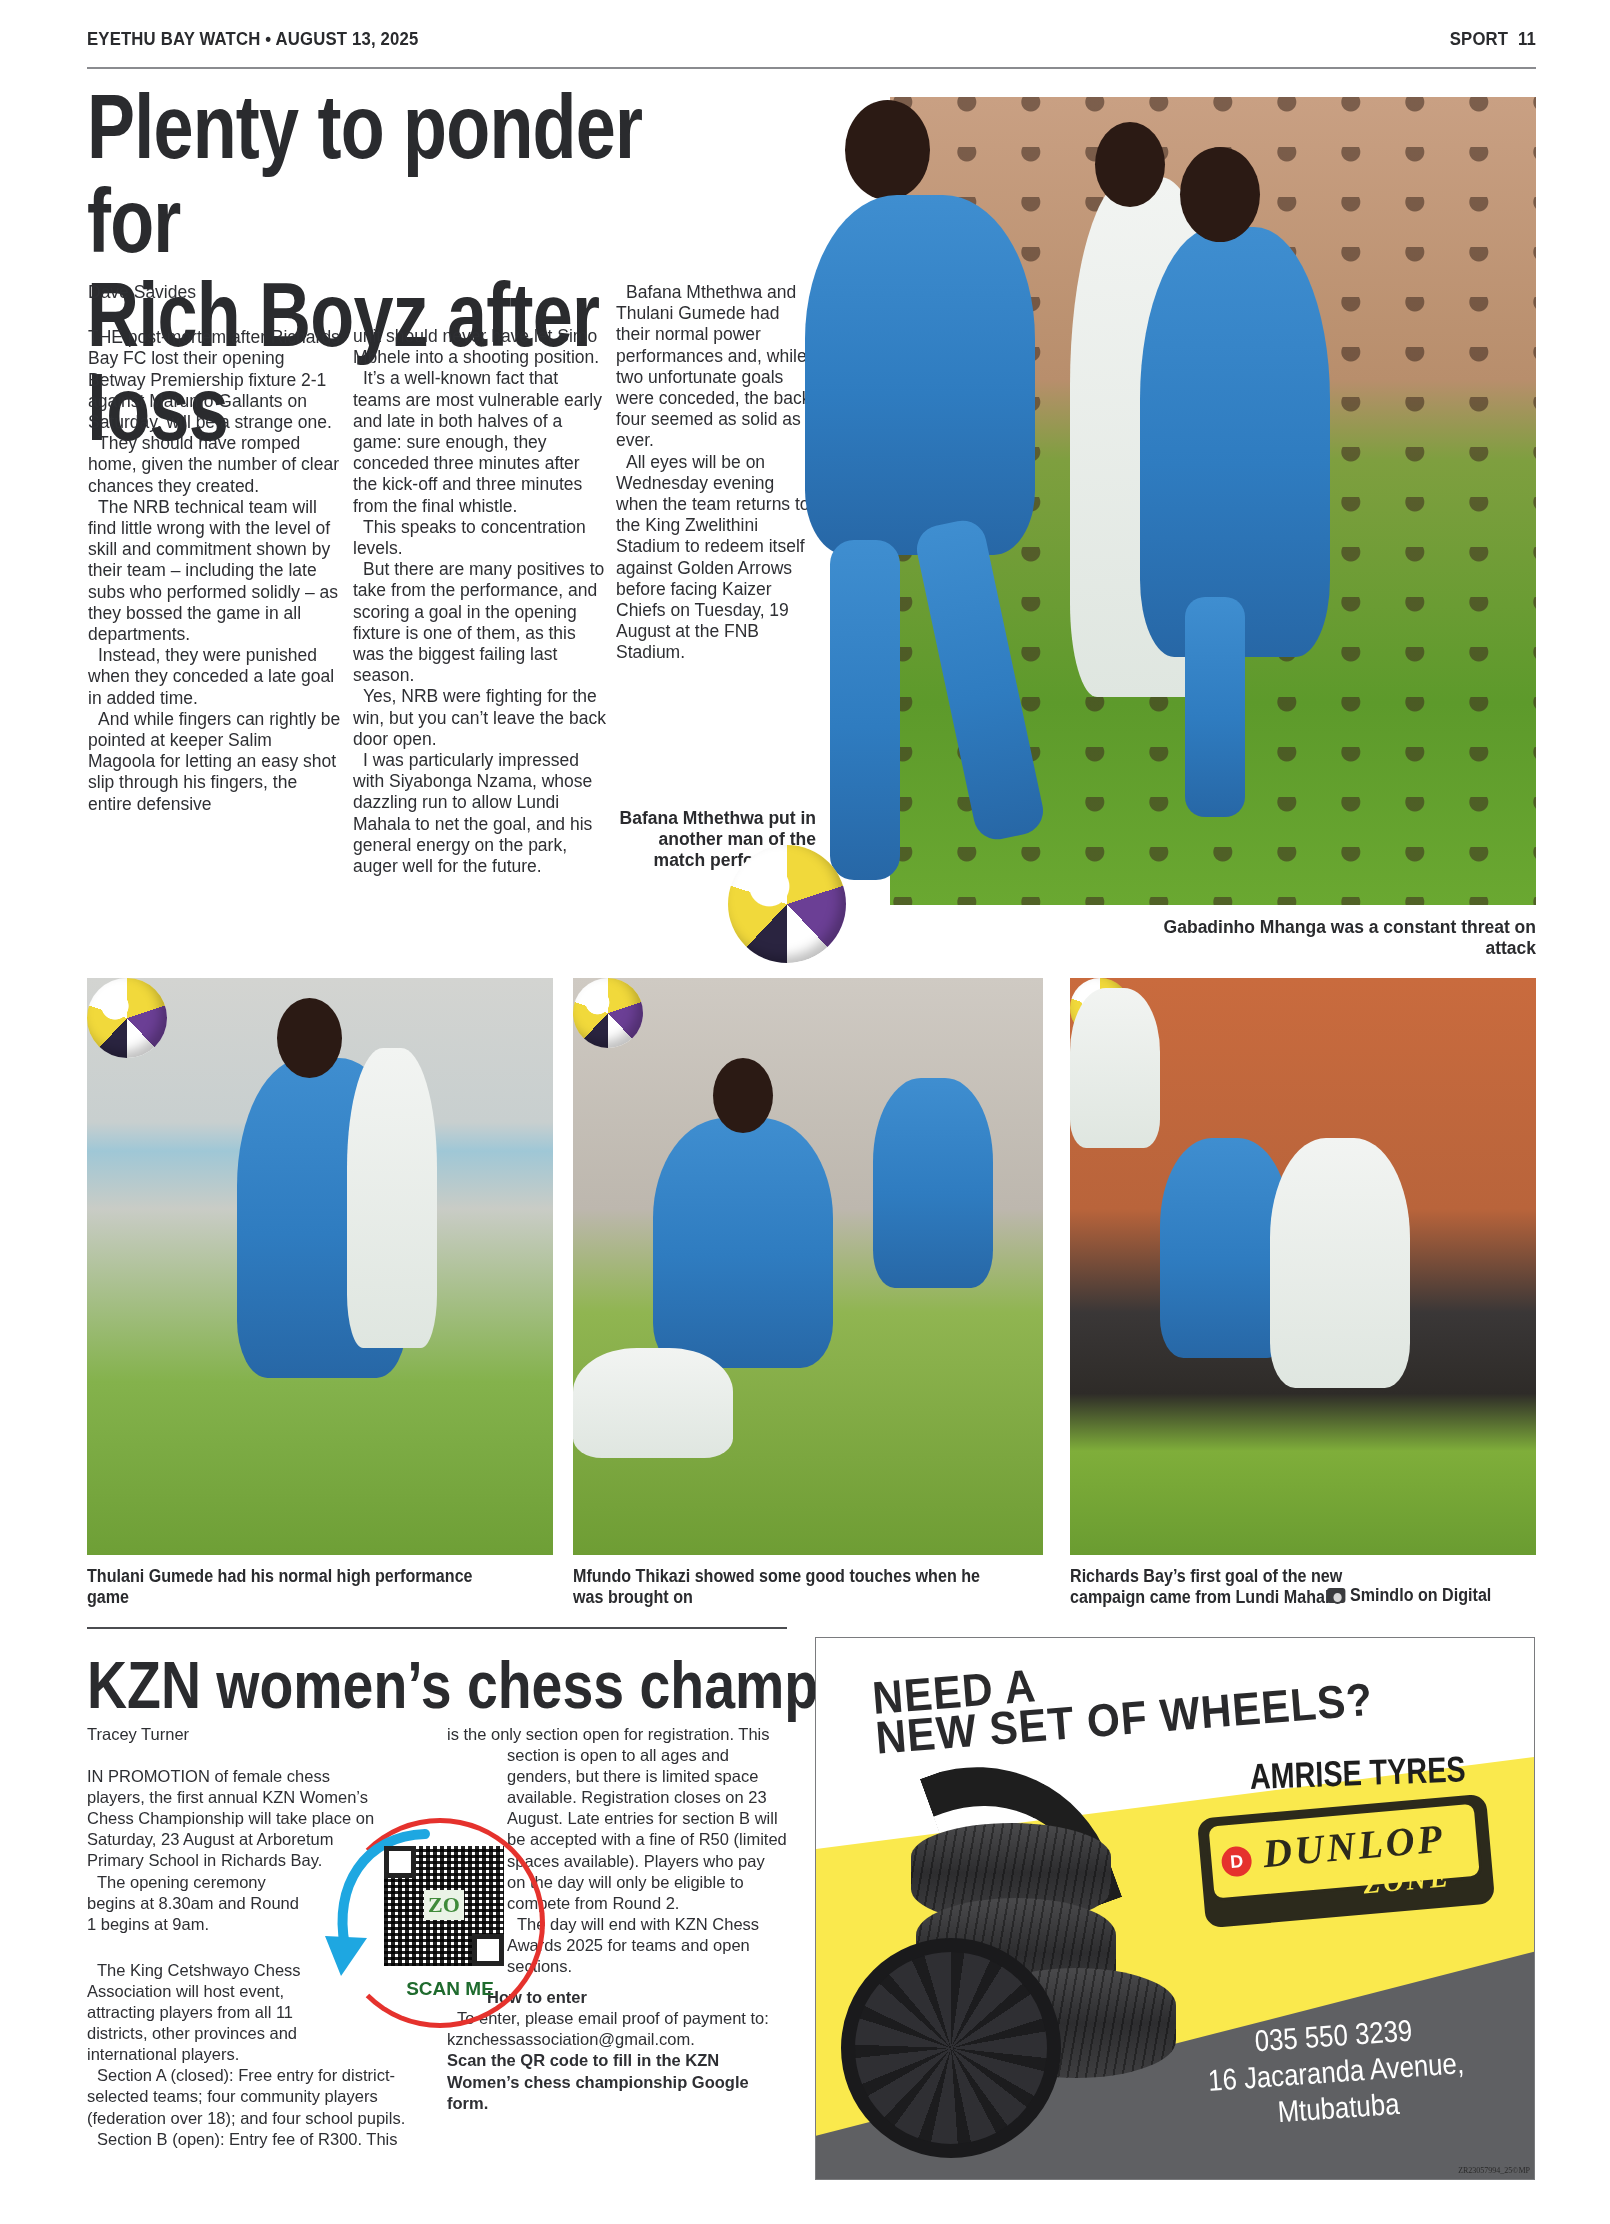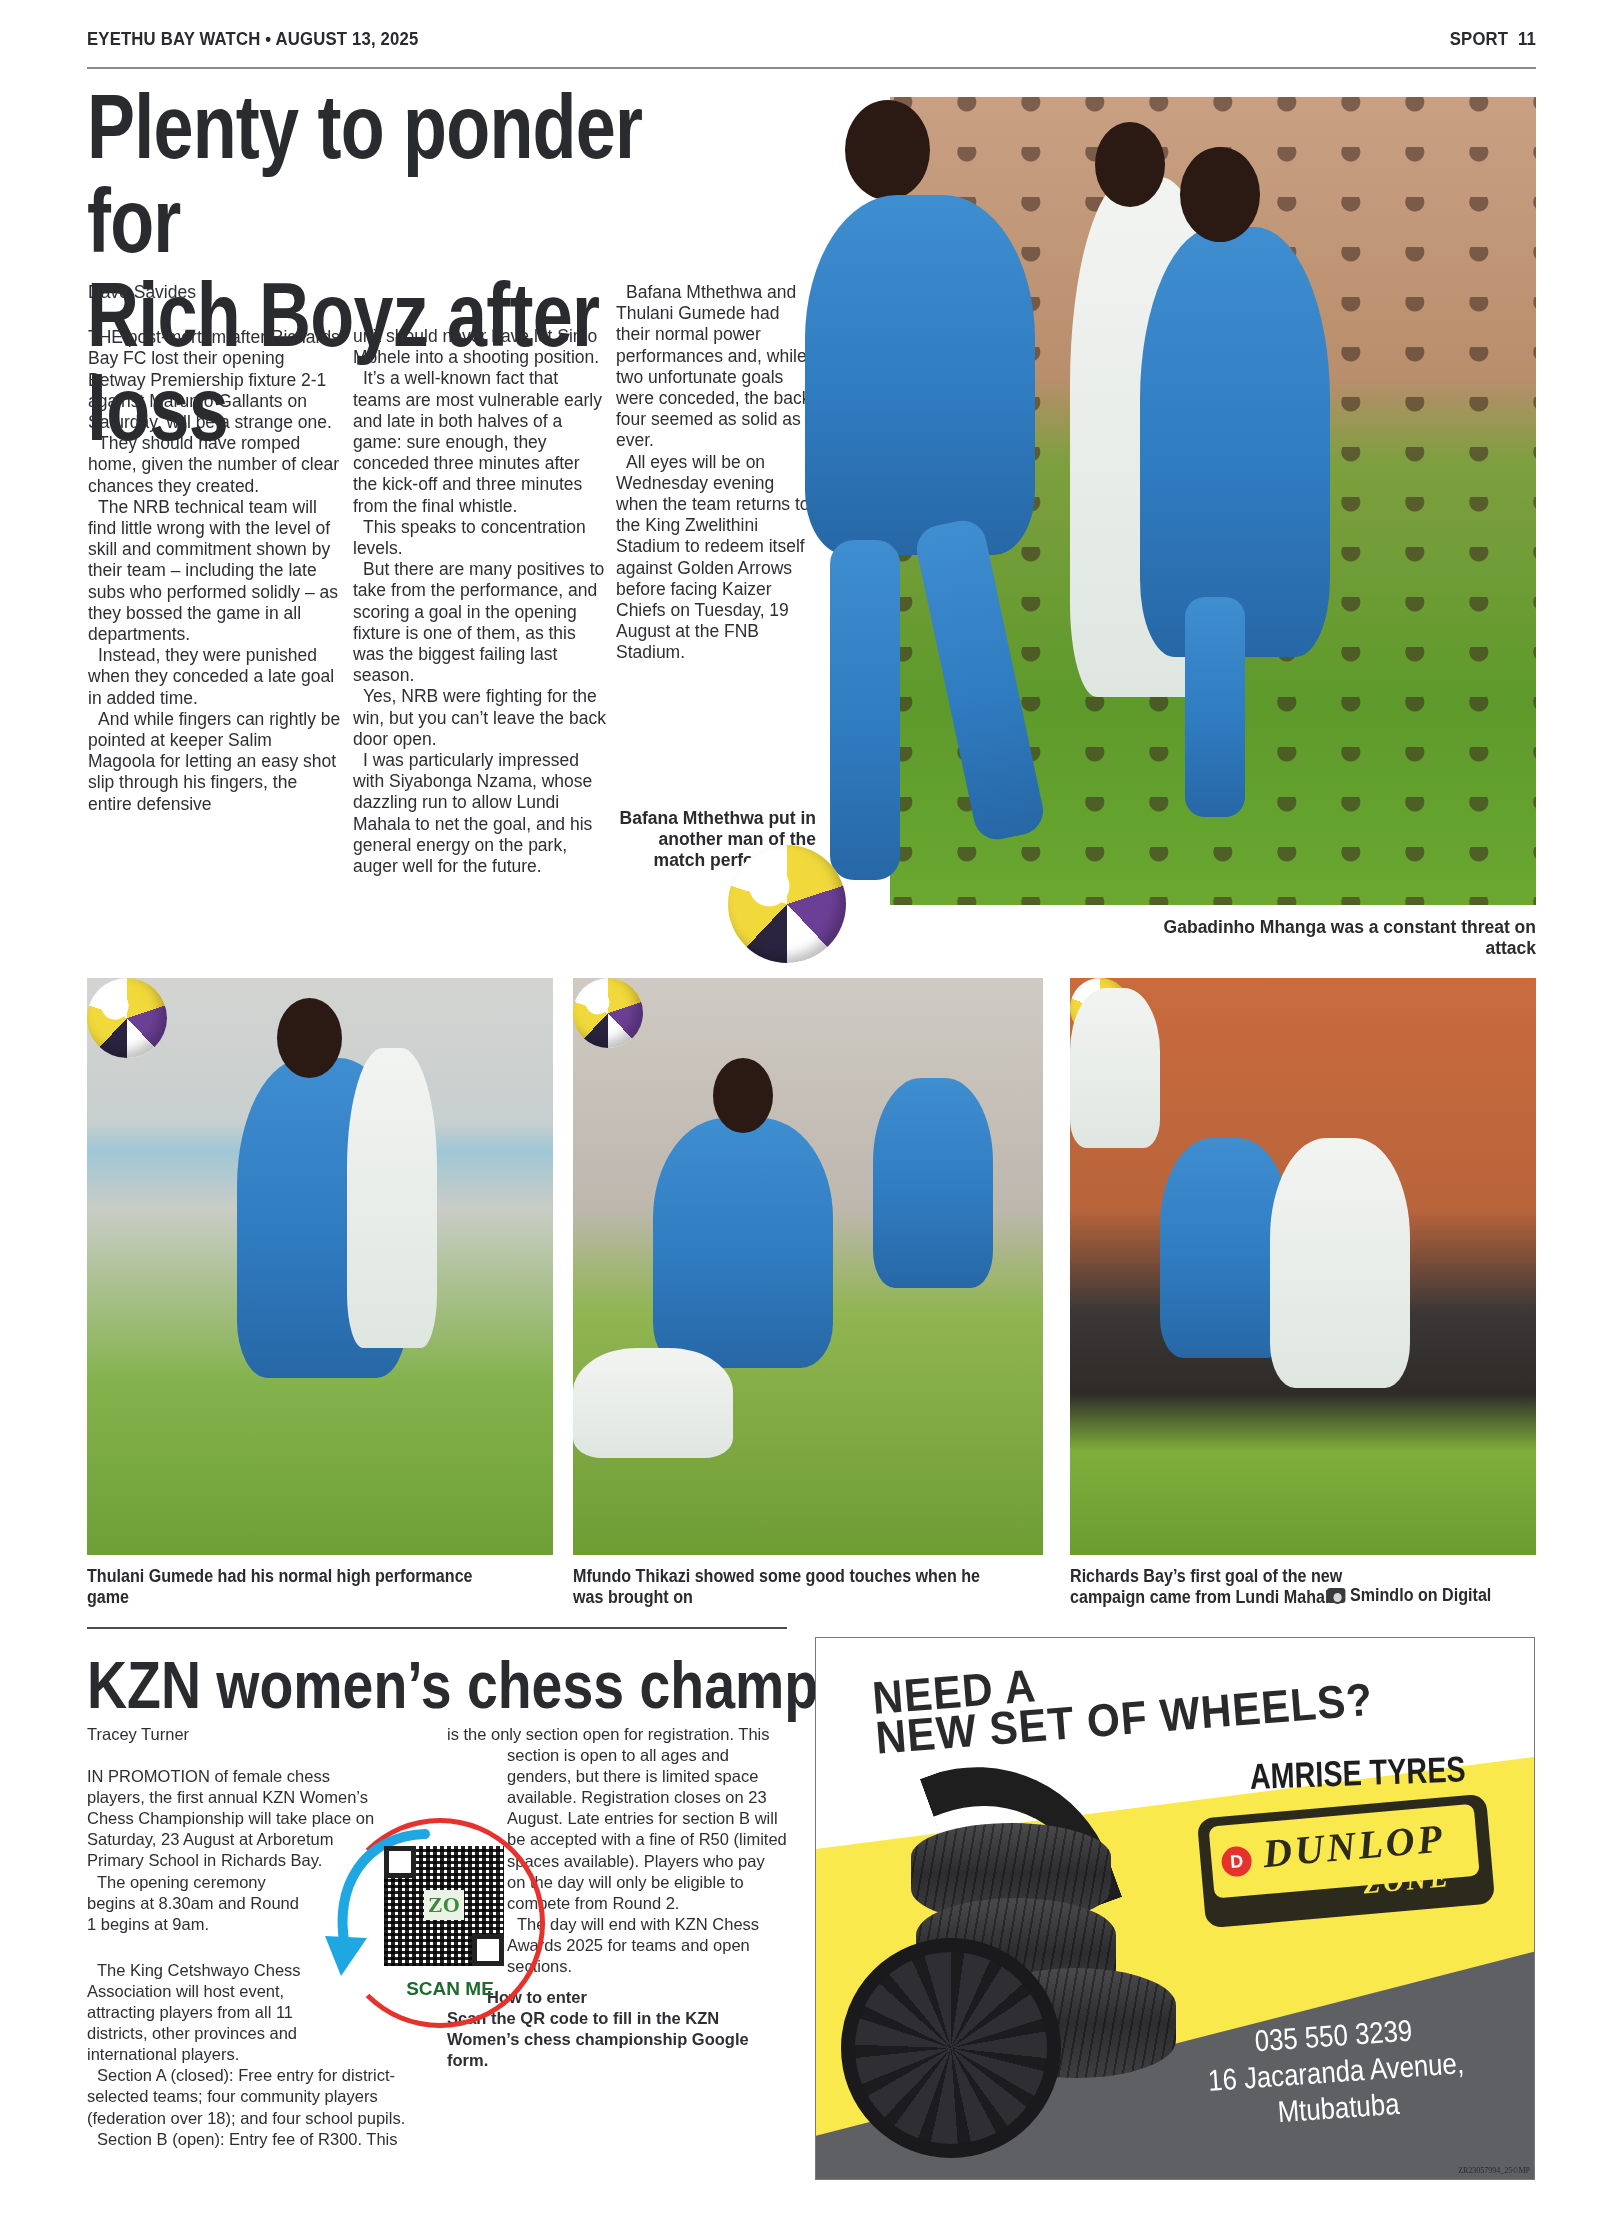"To enter, please email proof" p { html: none -> <p>To enter, please email proof of payment to: kznchessassociation@gmail.com.</p> }
